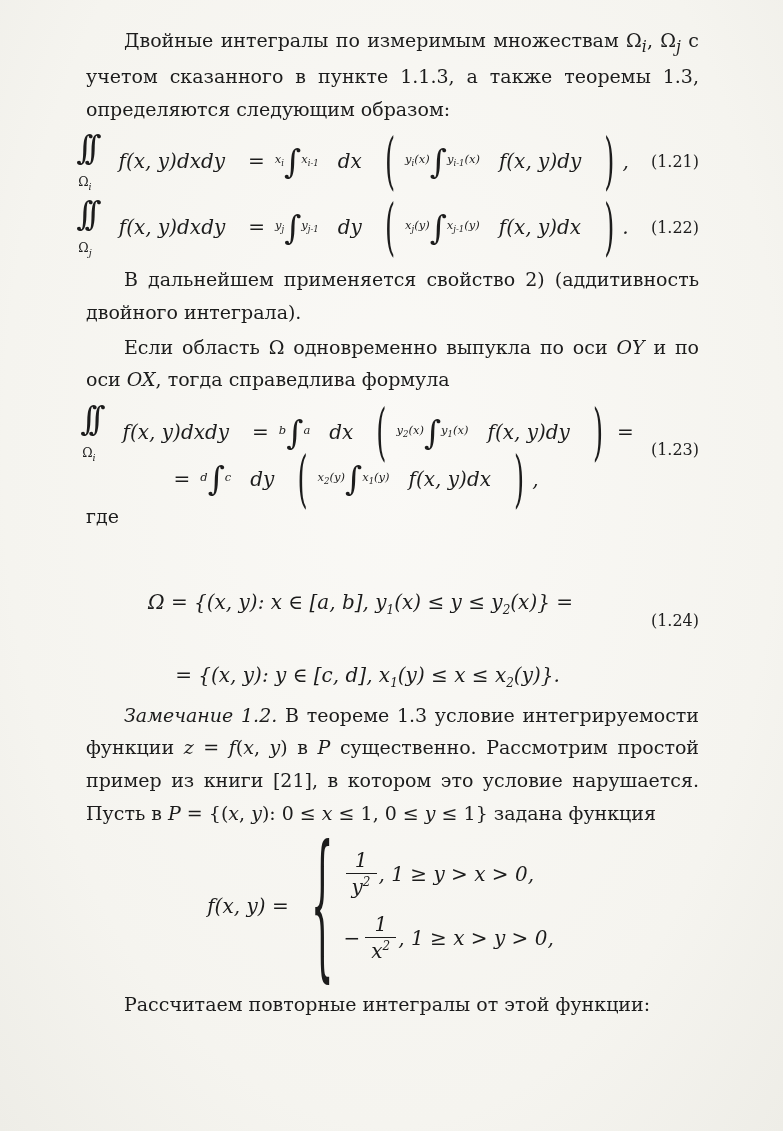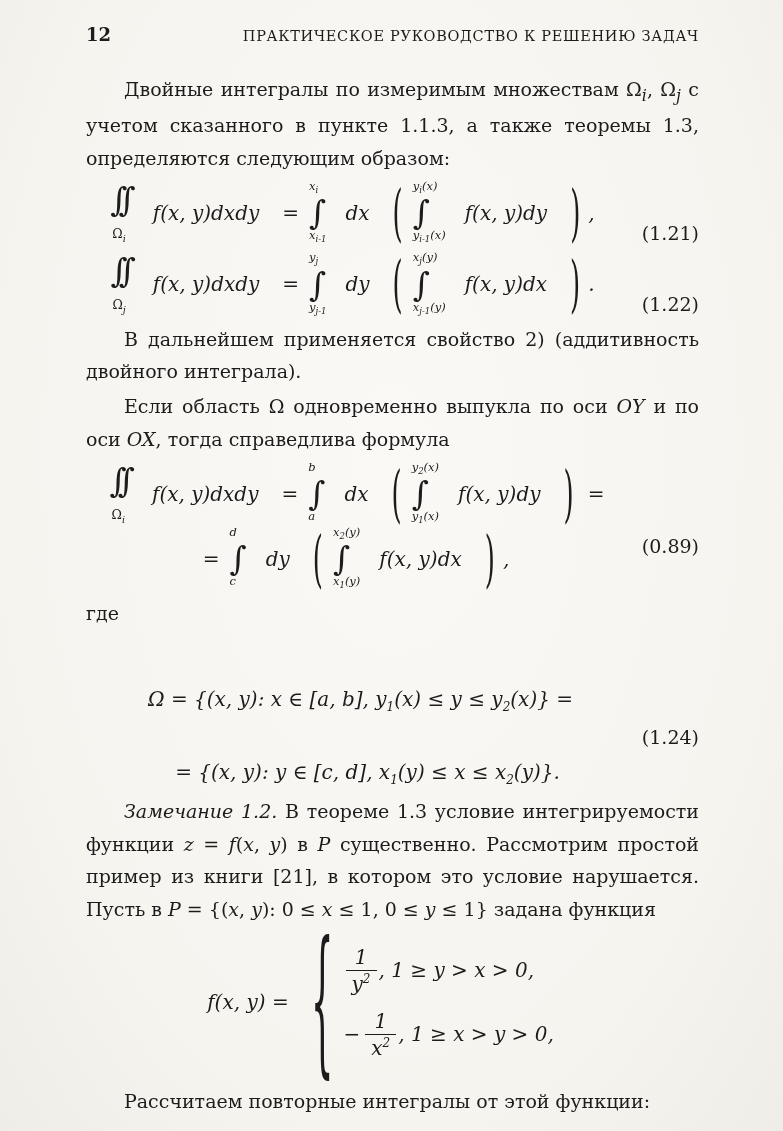"12" header { html: <header> <span>12</span> <span>ПРАКТИЧЕСКОЕ РУКОВОДСТВО К РЕШЕНИЮ ЗАДАЧ</span> </header> -> none }
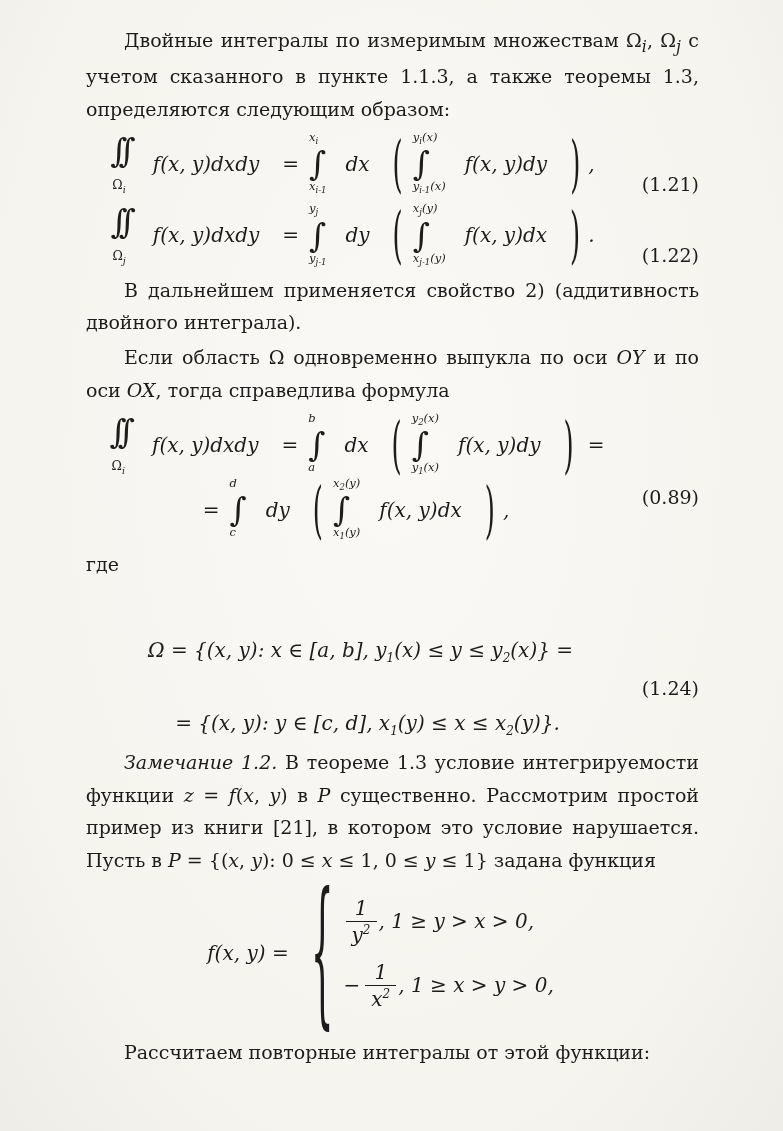"xi" .int { align-items: none -> center; flex-direction: column -> row }
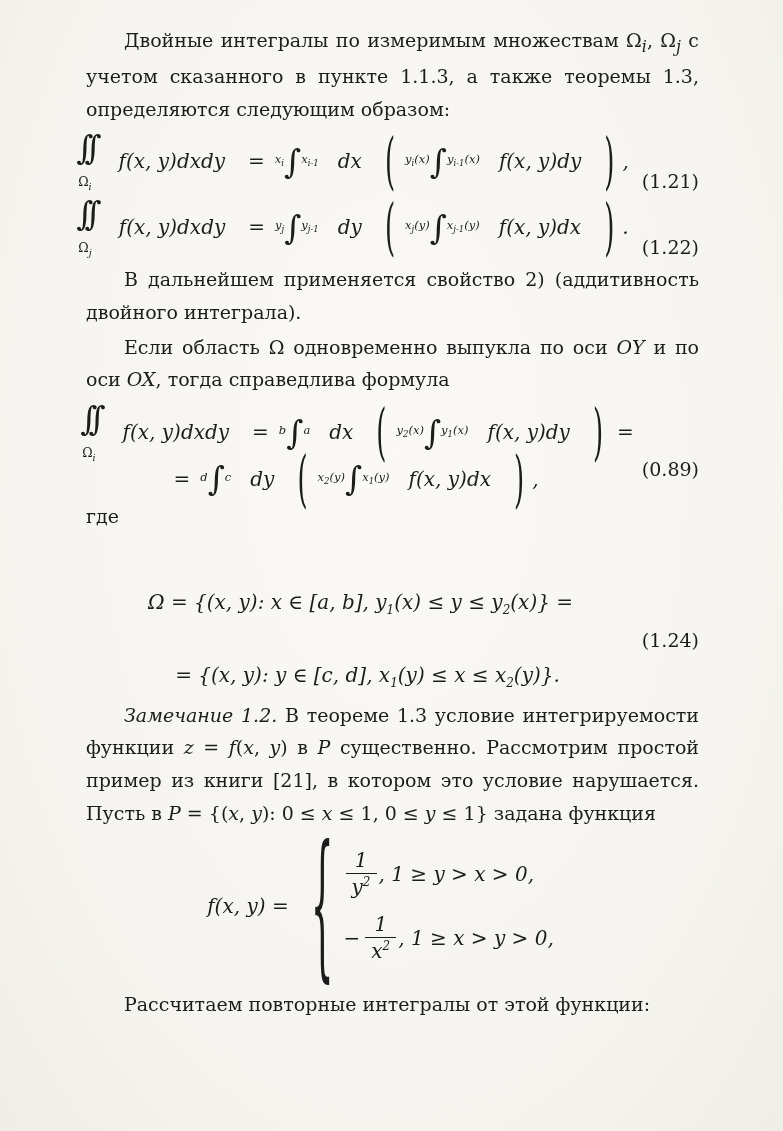"(1.21)" .eq-num { font-size: 19px -> 16px; margin-top: 20px -> none }
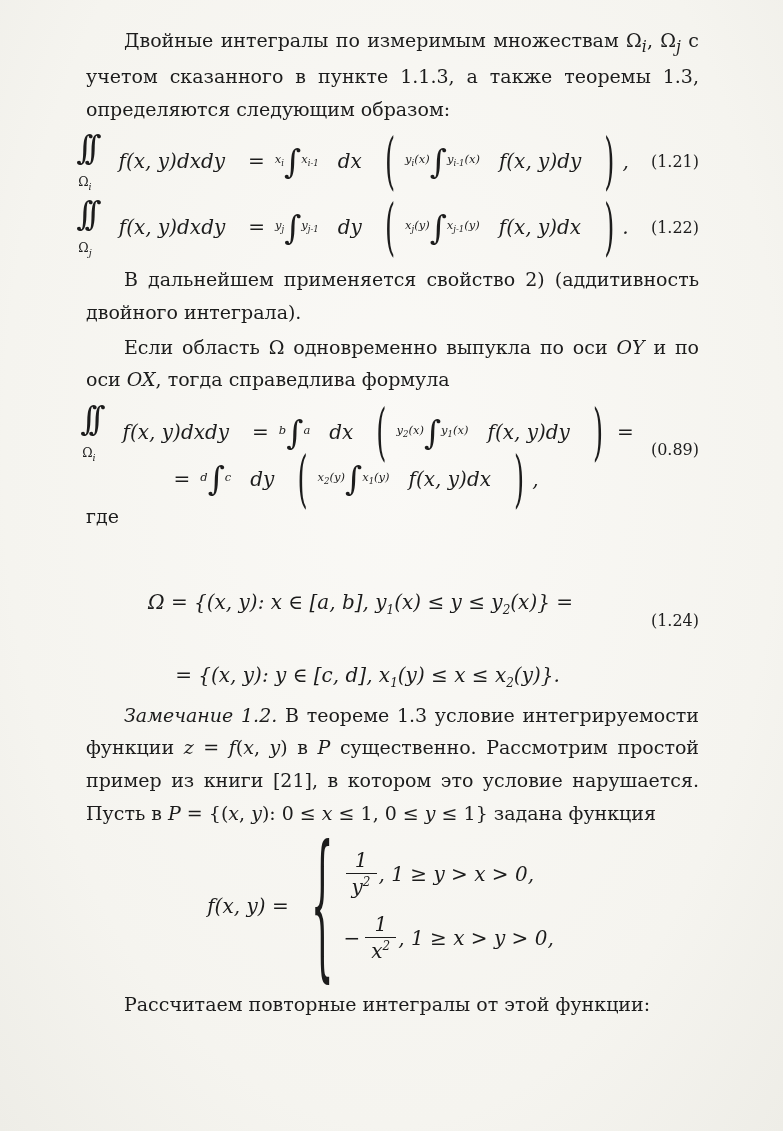"(0.89)" span.eq-num { text: 0.89 -> 1.23 }
